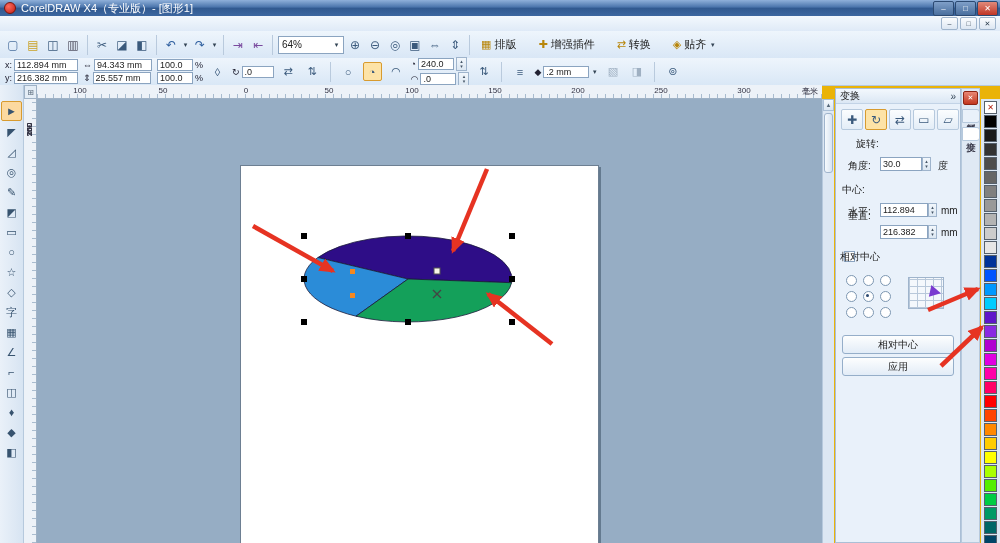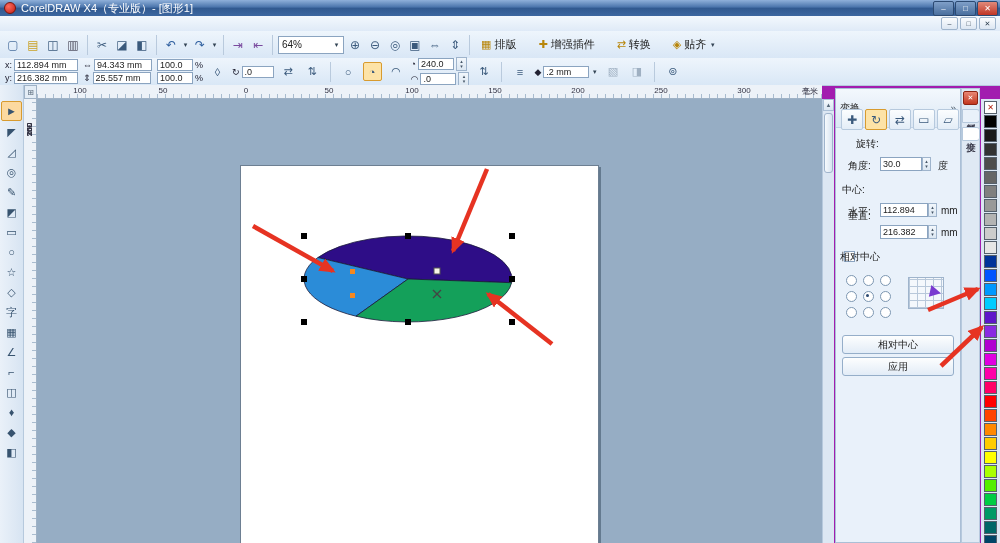"CorelDRAW X4（专业版）- [图形1]" .app { background: #a21caf -> #eab308 }
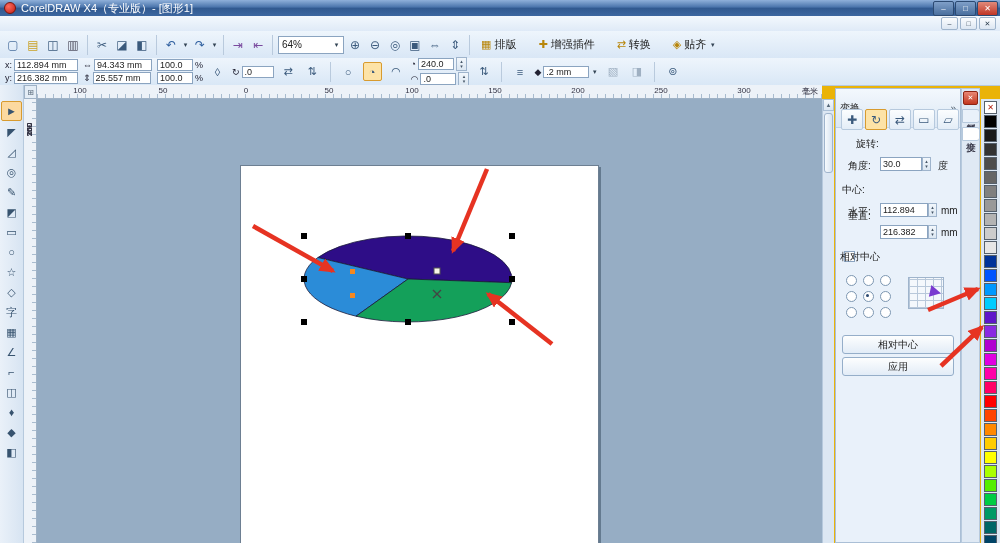"变换" .docker-title { padding: 12px 4px -> 0 4px }
